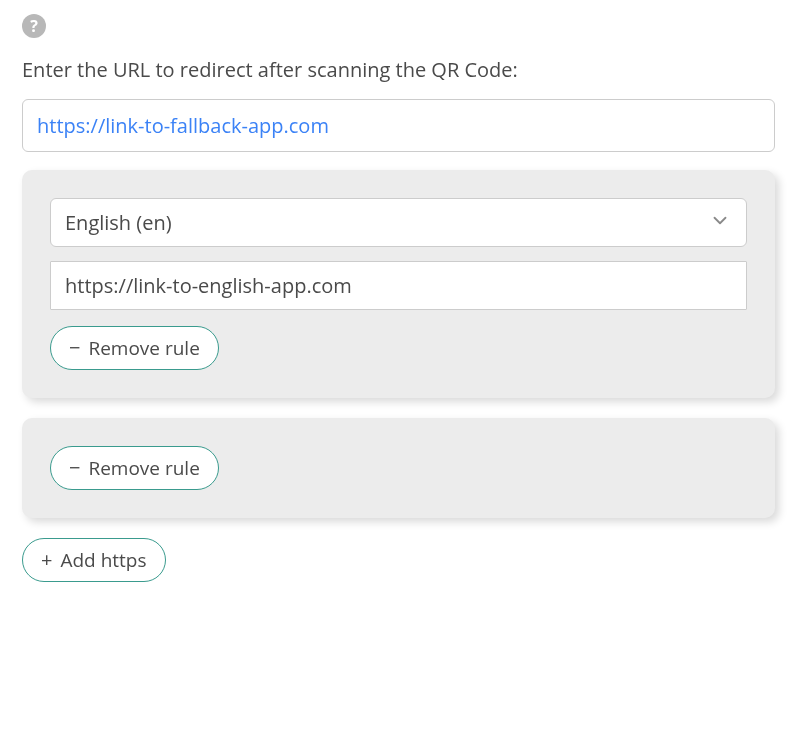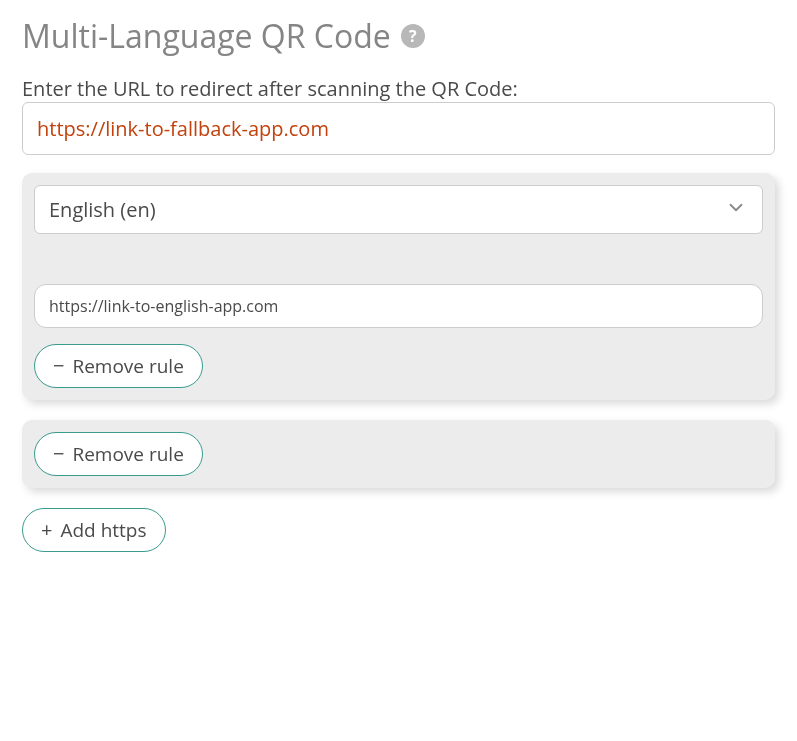"Multi-Language QR Code" h1 { html: <h1>Multi-Language QR Code</h1> -> none }
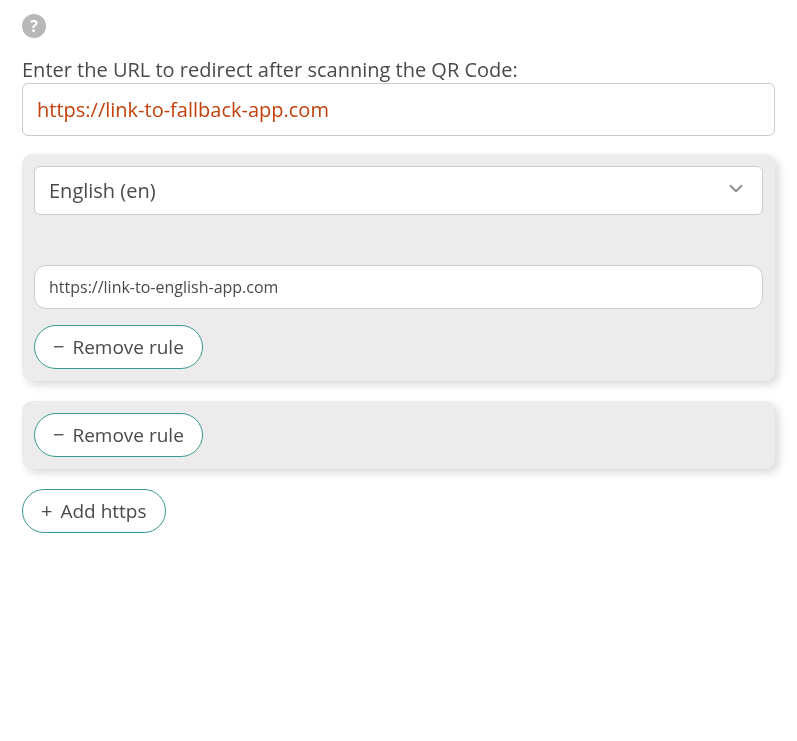"Enter the URL to redirect" .instruction { margin-bottom: none -> 16px }
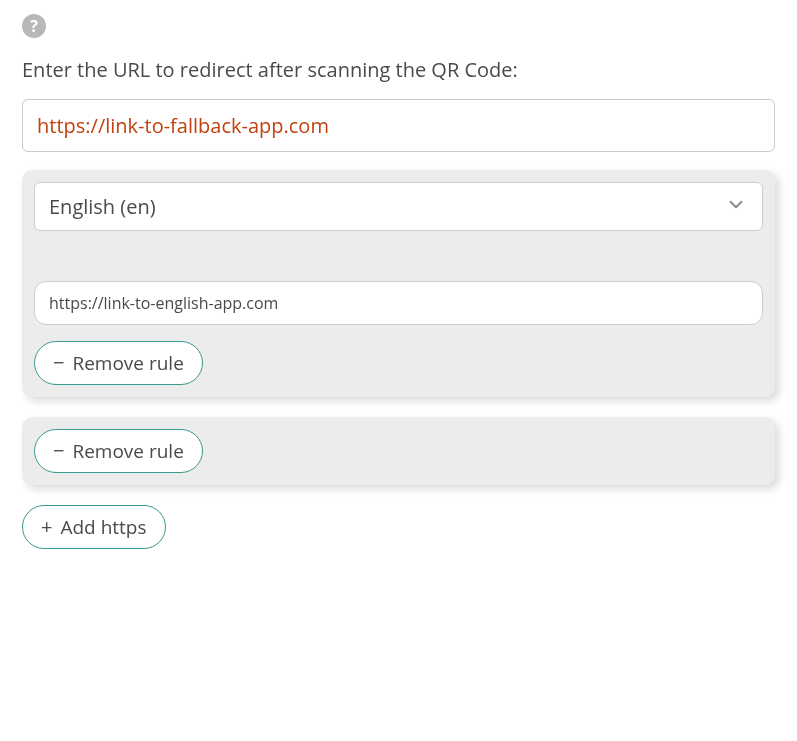"https://link-to-fallback-app.com" .main-input { color: #c2410c -> #3b82f6 }
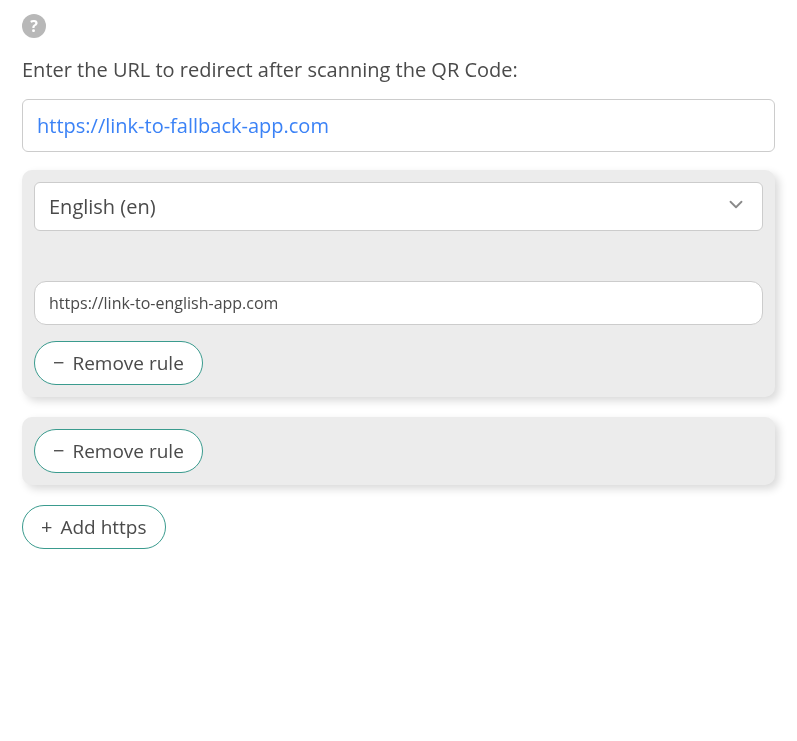"English (en)" .rule-card { padding: 12px -> 28px }
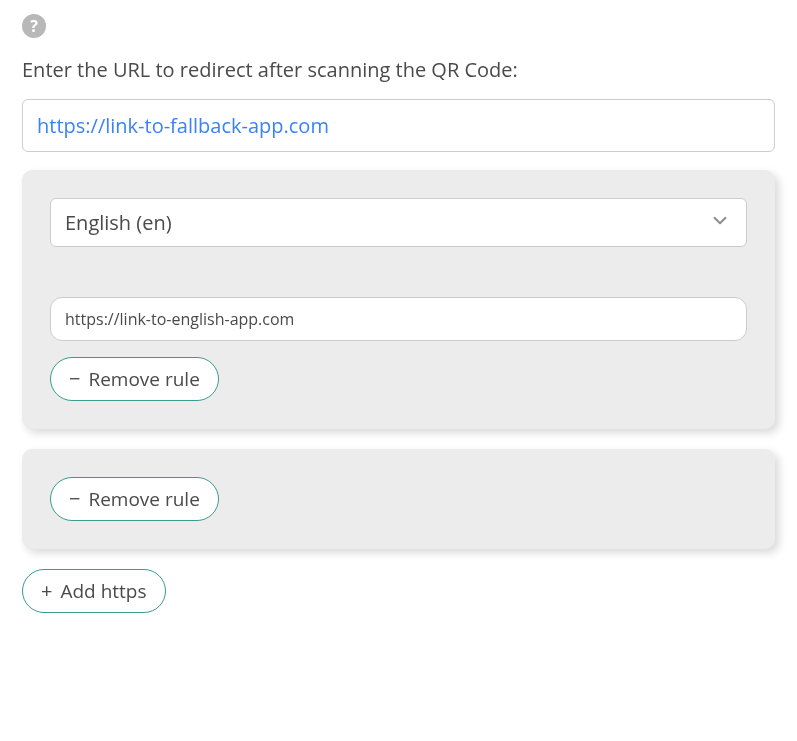"https://link-to-english-app.com" .rule-input { border-radius: 12px -> 1px; font-size: 16px -> 20px; margin-top: 36px -> none }
